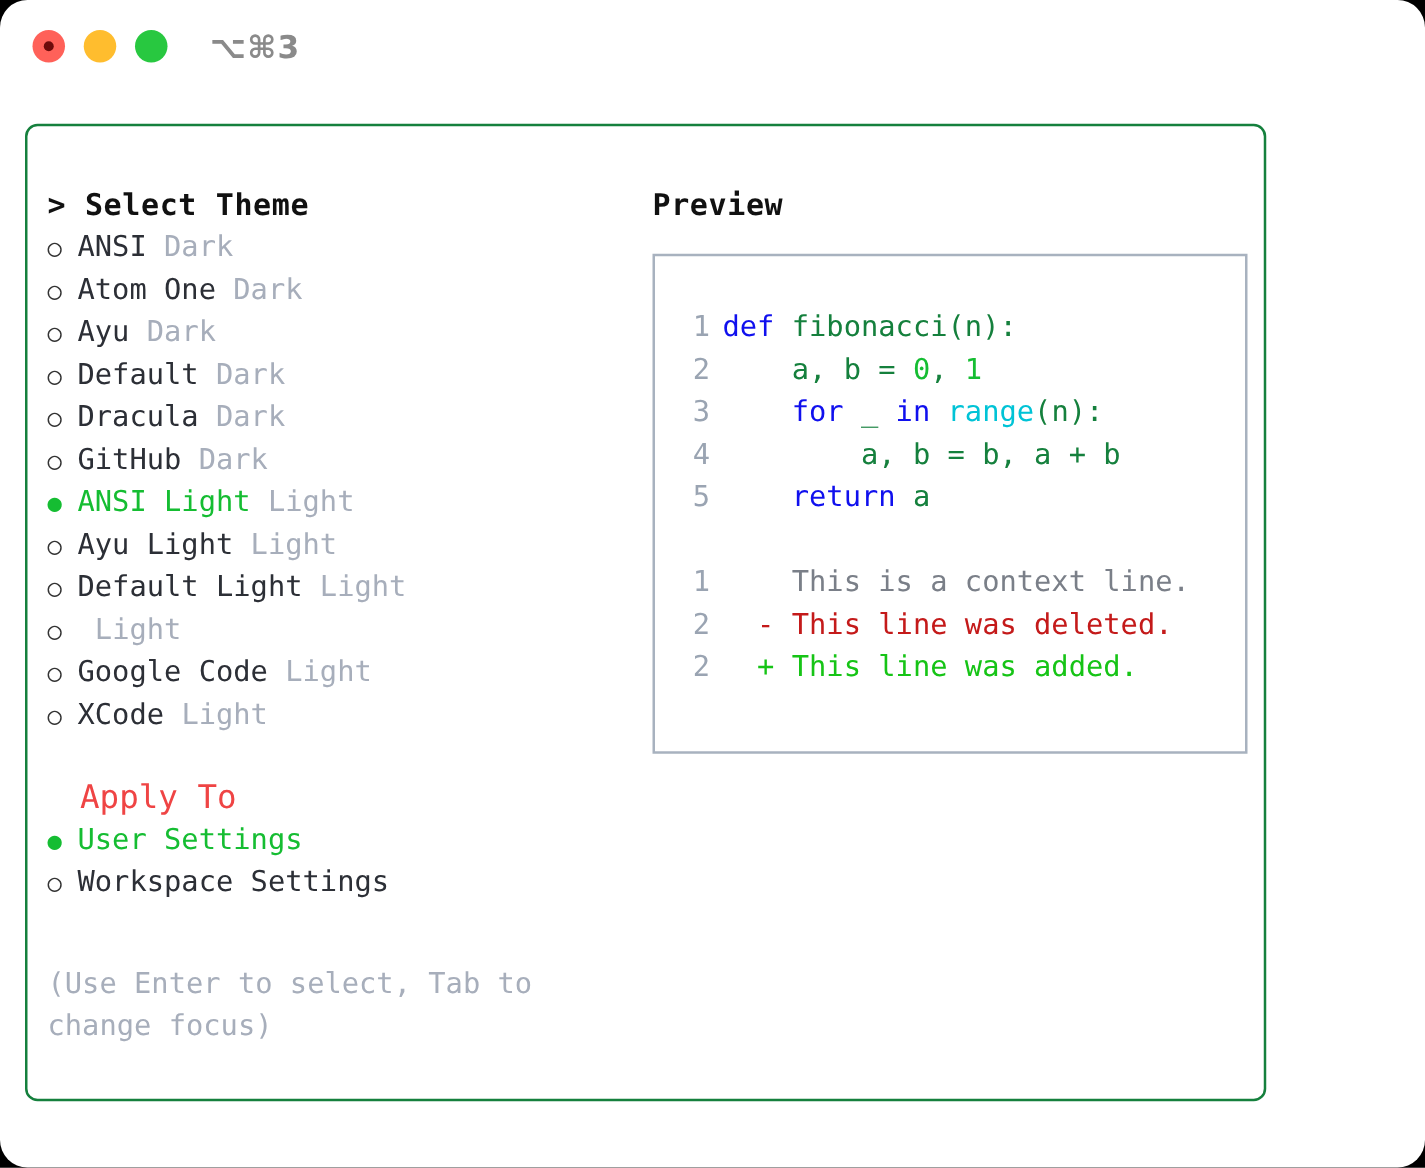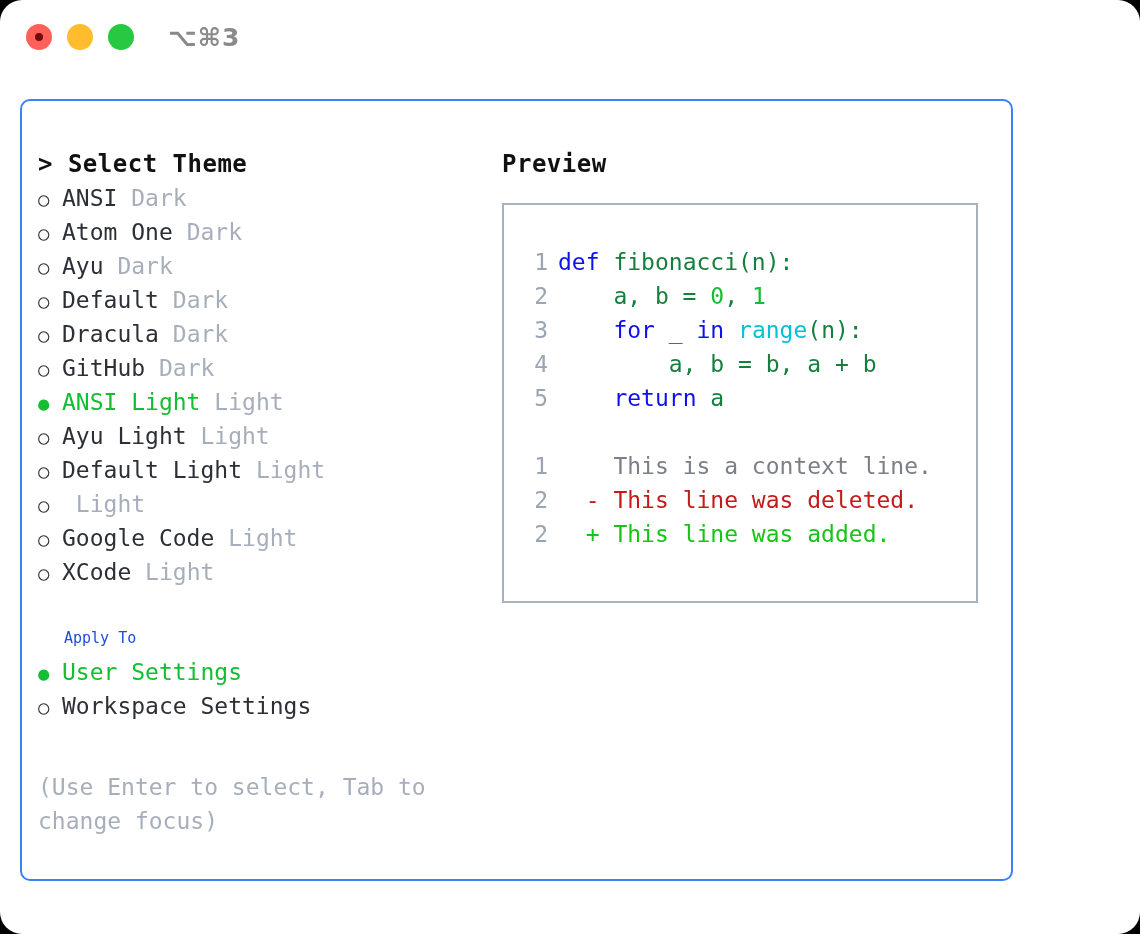"> Select Theme" .panel { border: 2px solid #3b82f6 -> 2px solid #15803d }
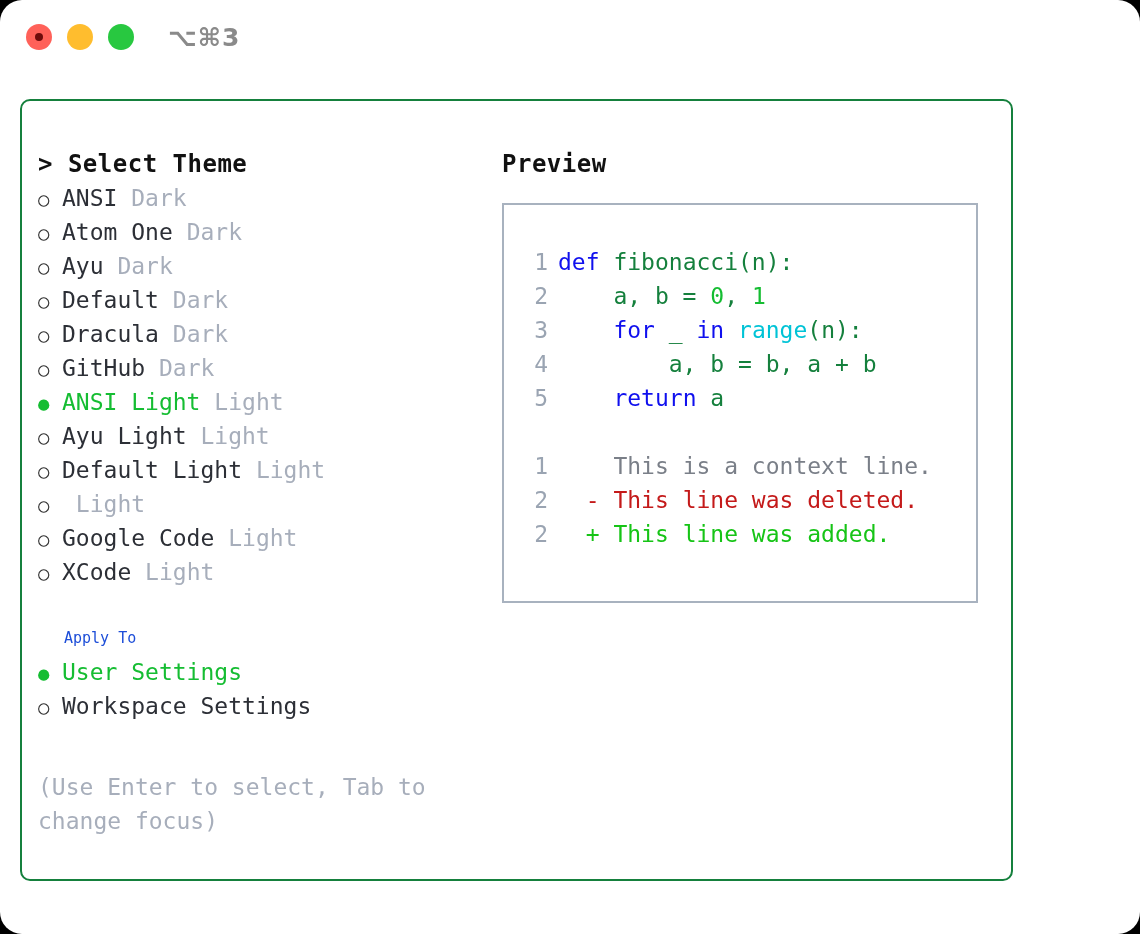"Preview" .right-col { left: 480px -> 500px }
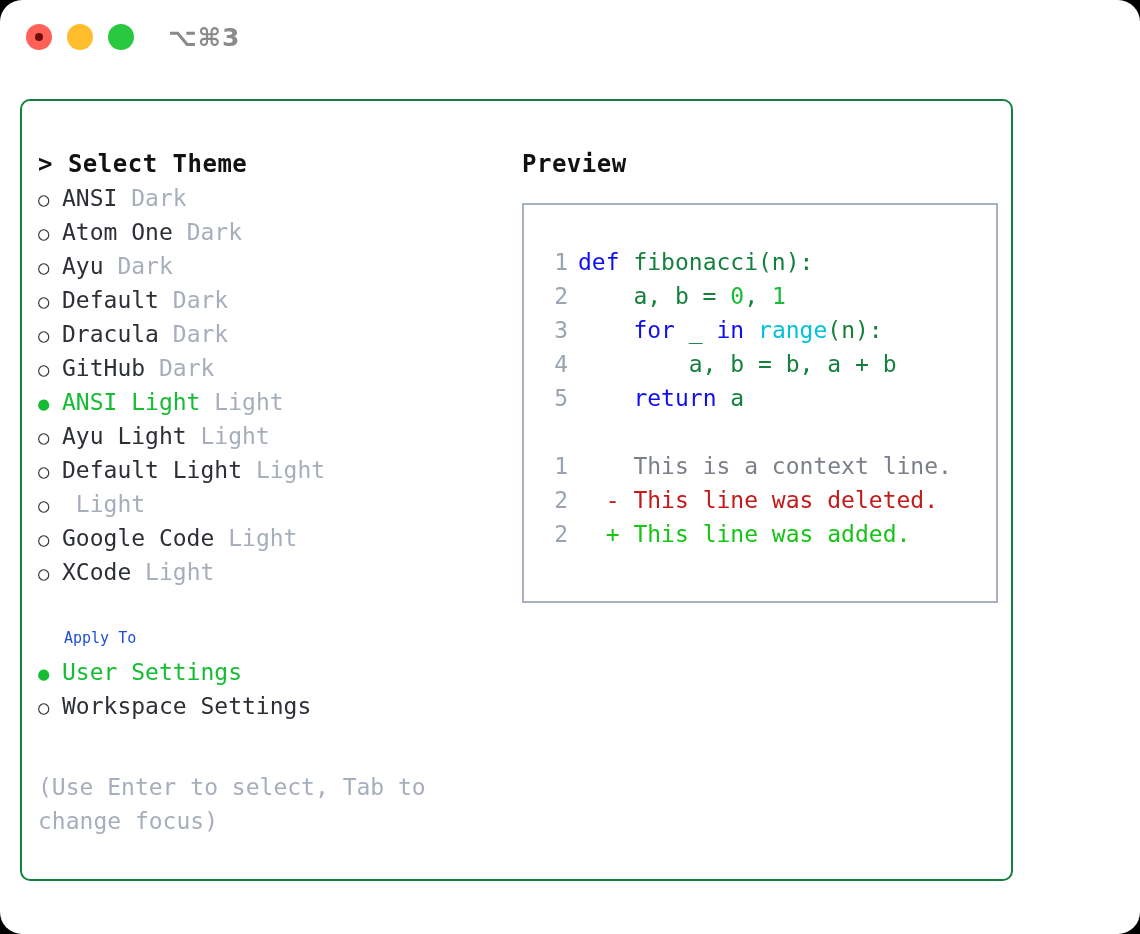"Apply To" .subsection-title { color: #1d4ed8 -> #ef4444; font-size: 15px -> 26px }
